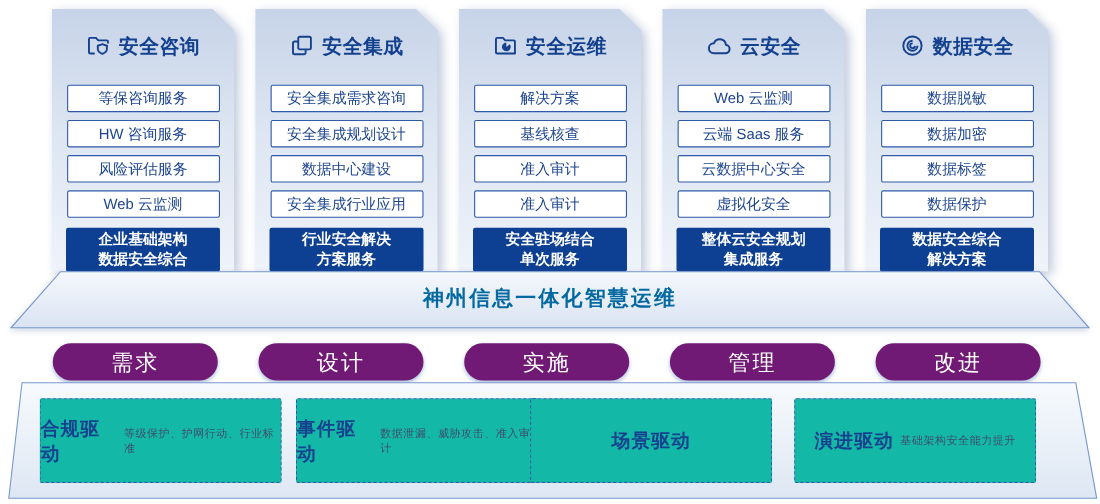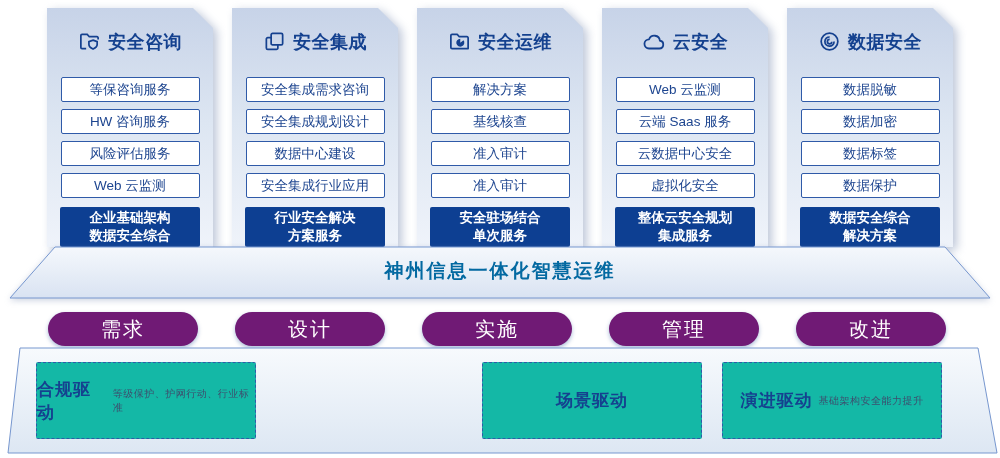"事件驱动" div.driver { html: none -> <div> <div>事件驱动</div> <div>数据泄漏、威胁攻击、准入审计</div> </div> }
